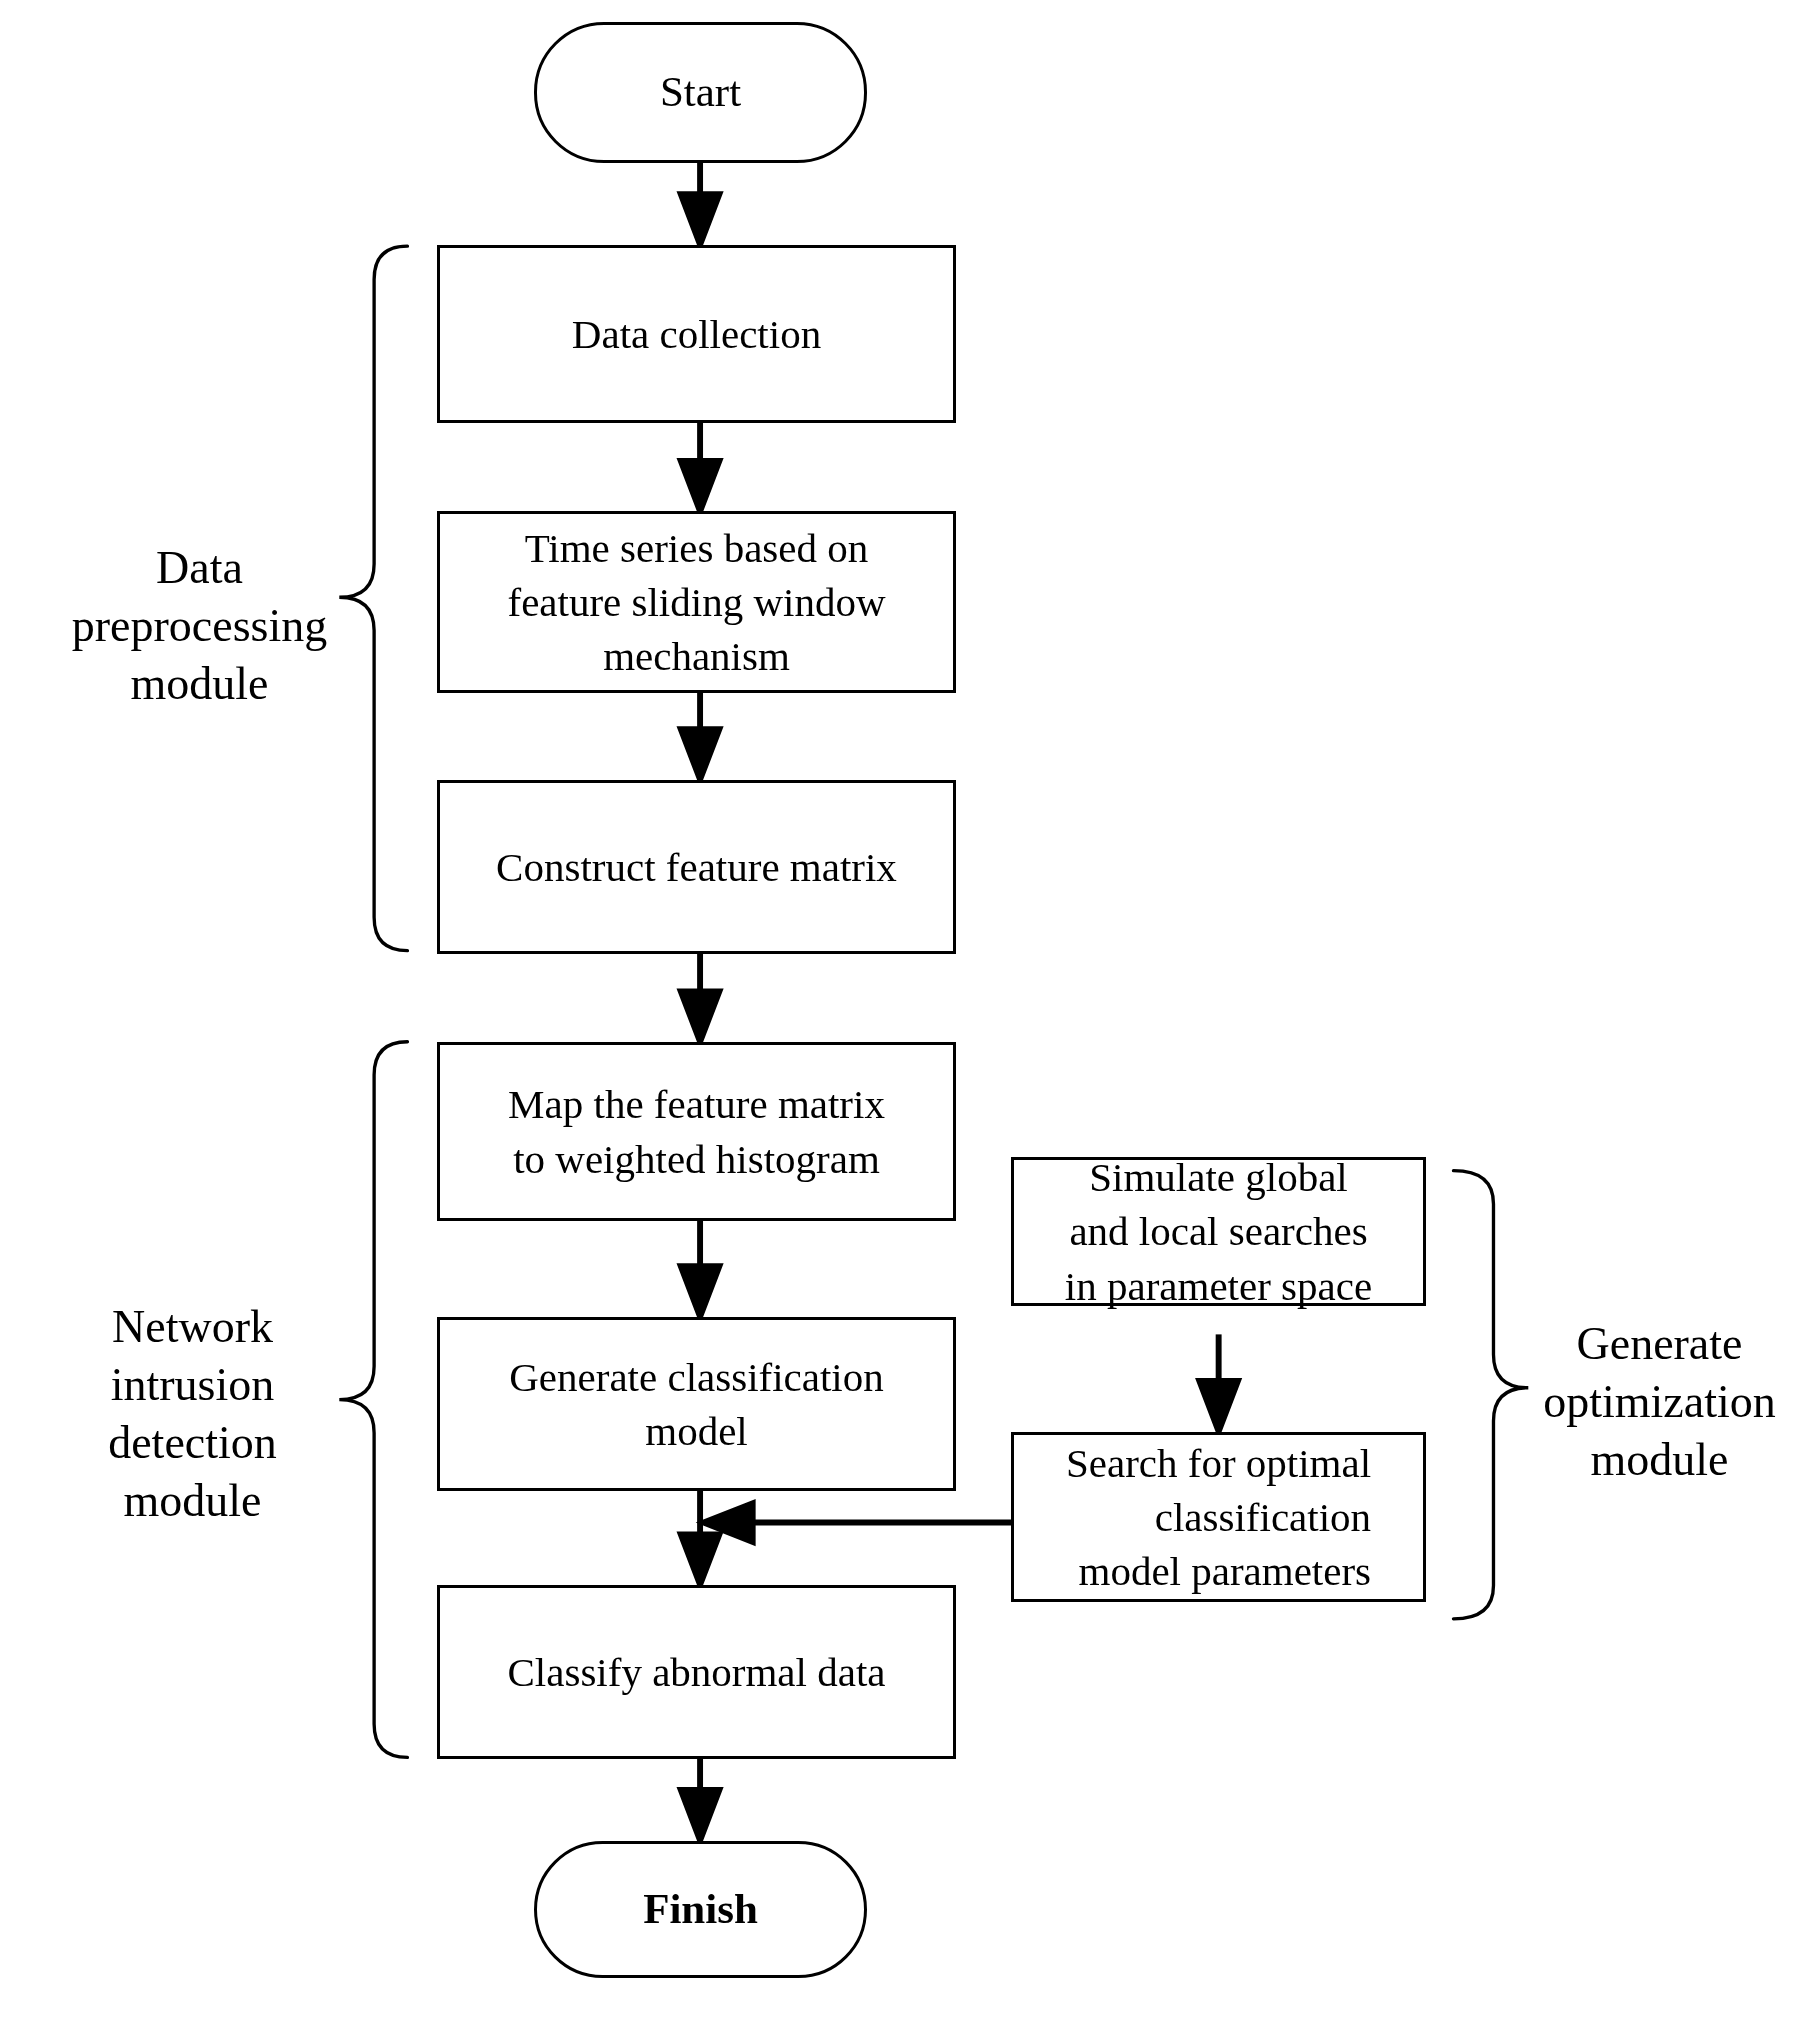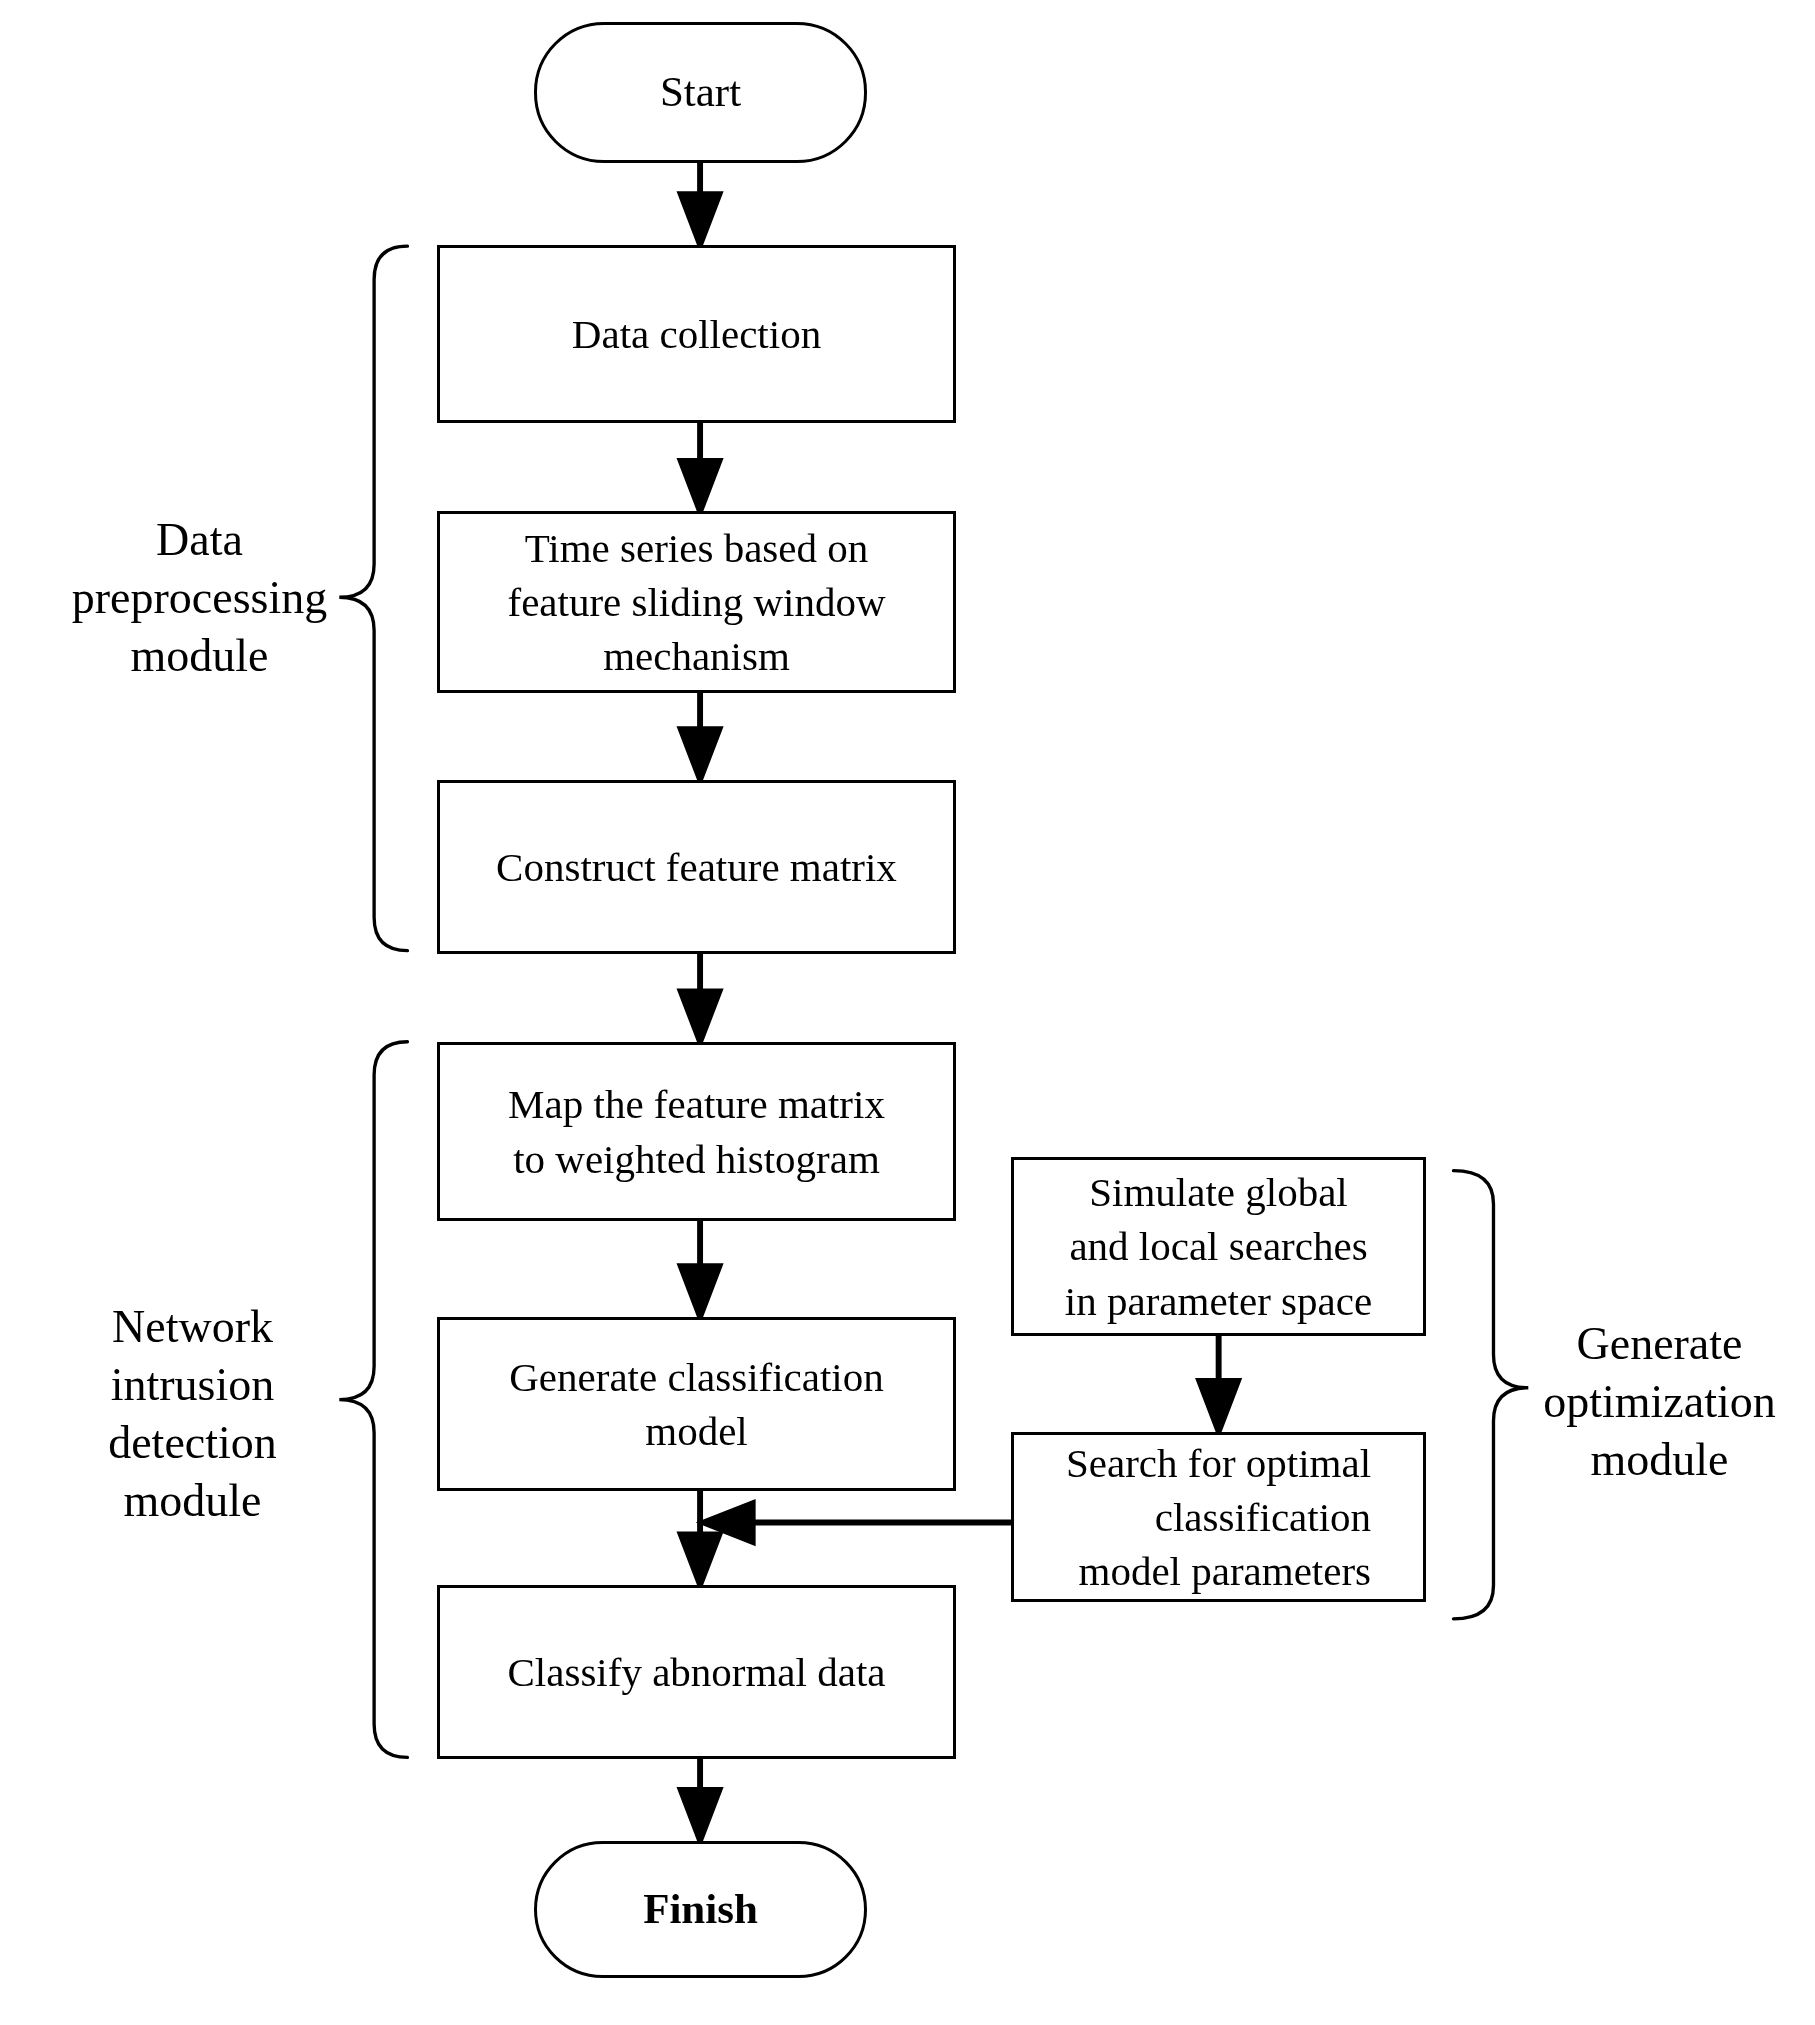"Data" div.module-label { top: 511px -> 539px }
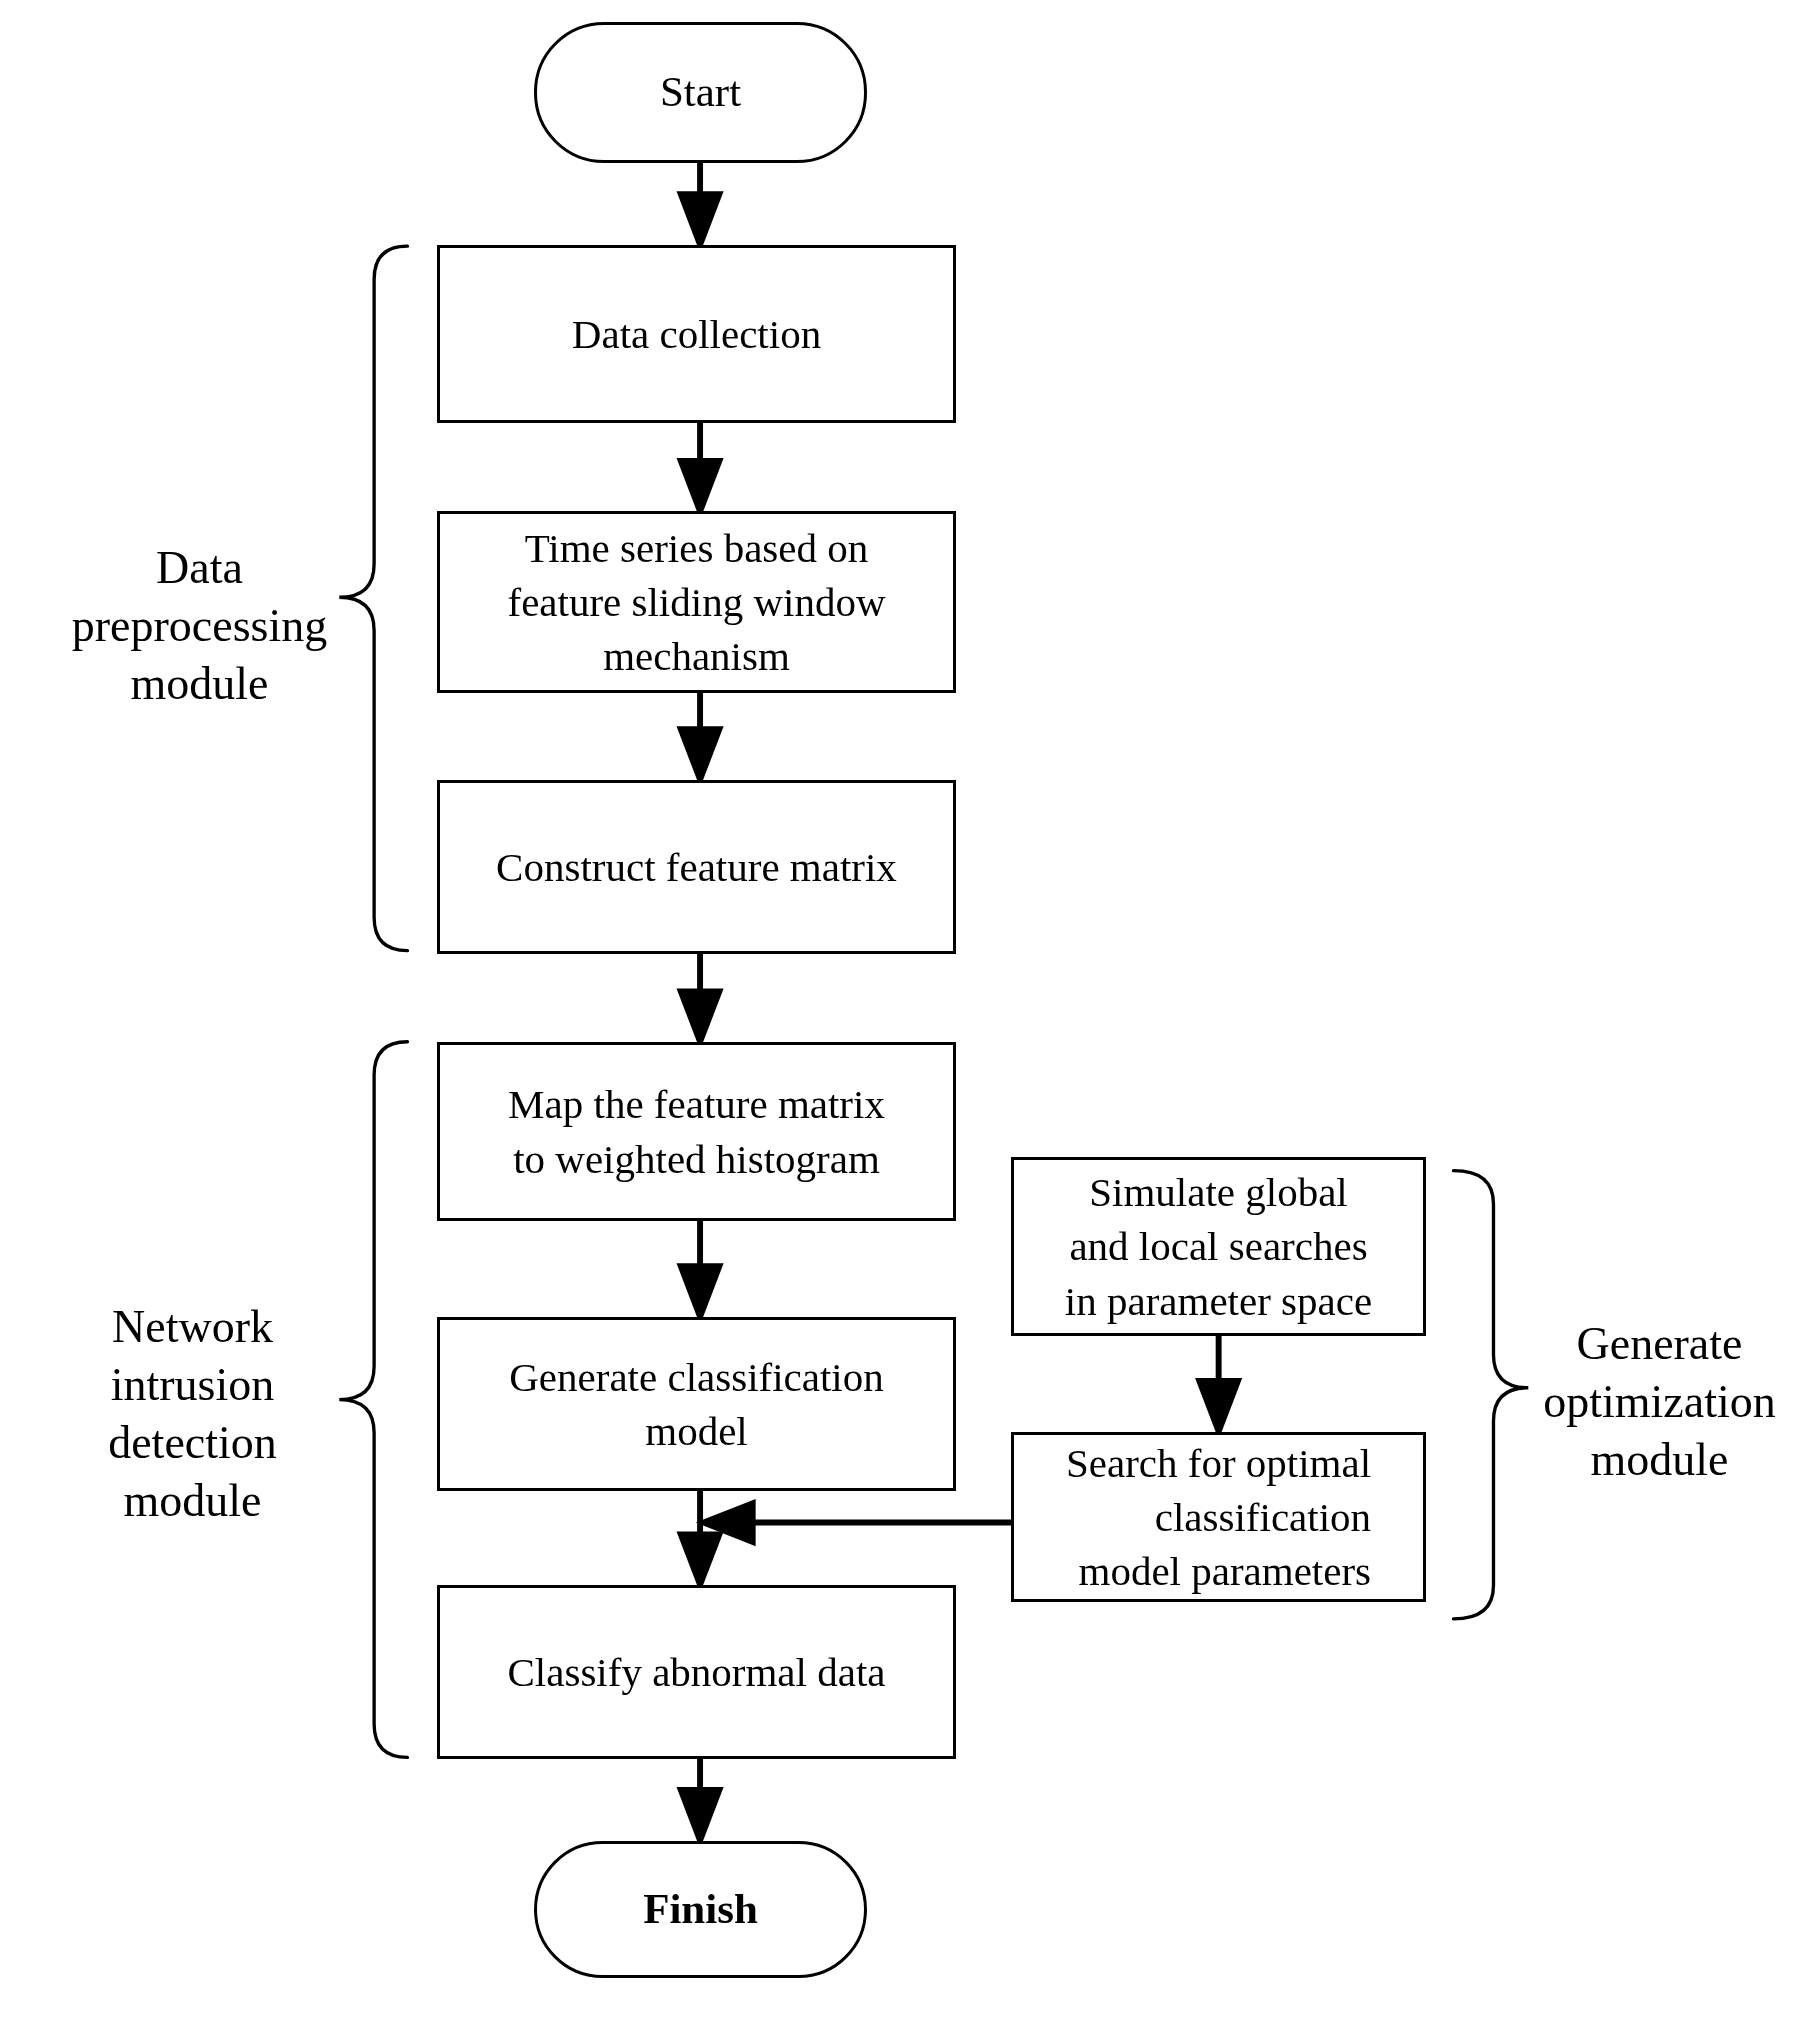"Simulate global" div.node { height: 179px -> 149px }
